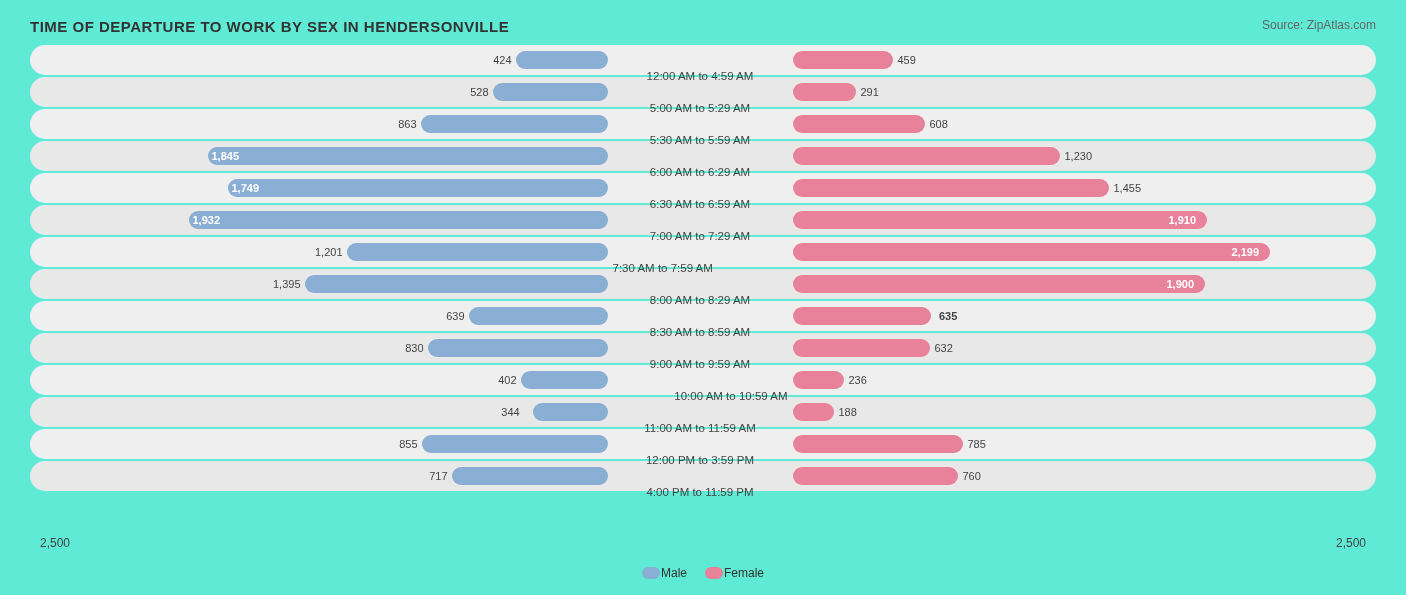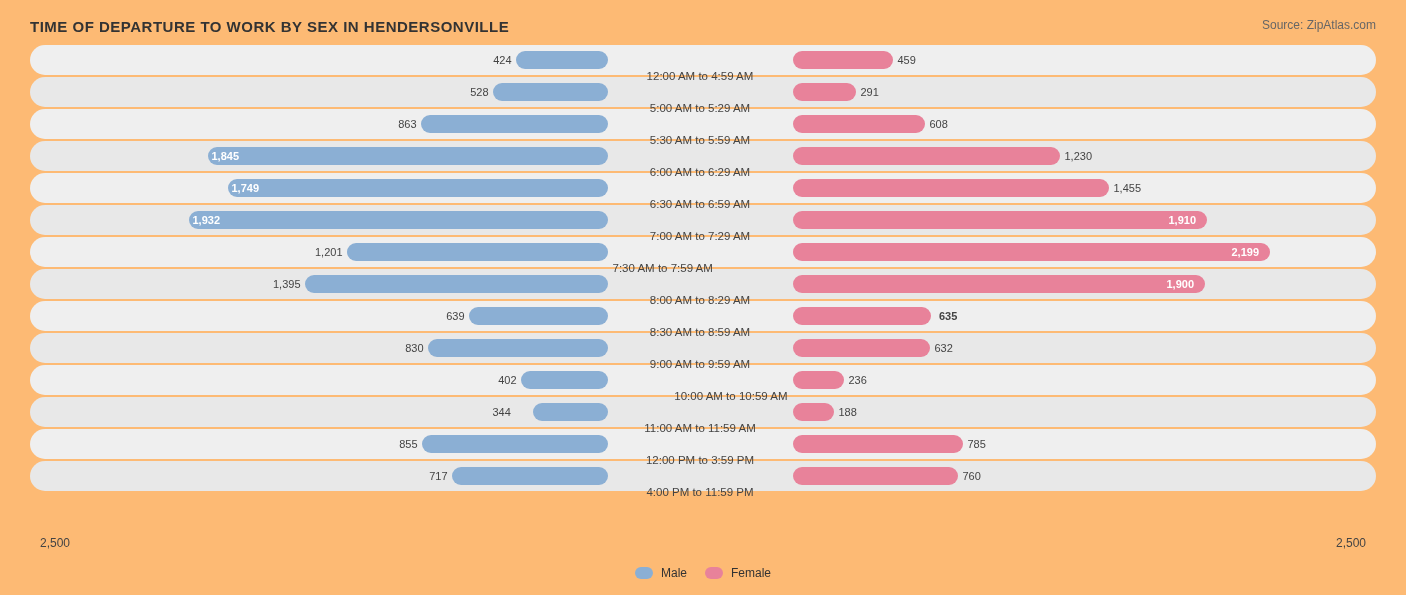"TIME OF DEPARTURE TO WORK" .chart-container { background: #fdba74 -> #5eead4 }
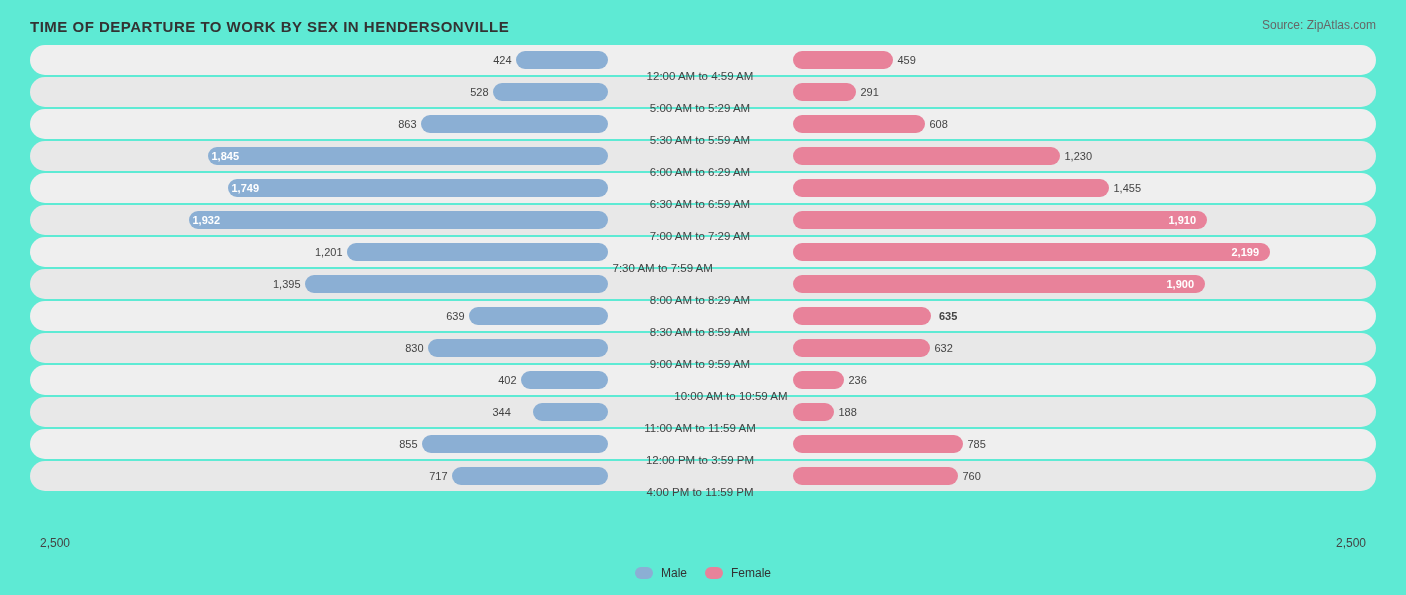"344" div { text-align: left -> center }
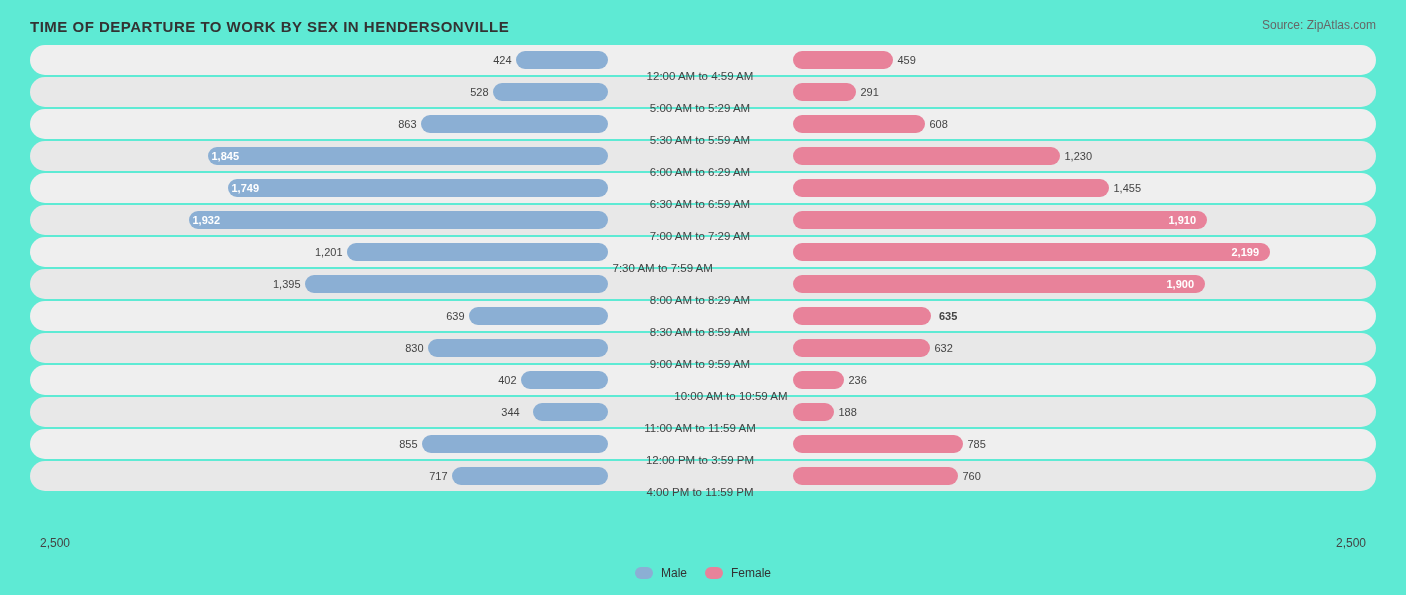"Male" .legend-item { gap: 8px -> 1px }
